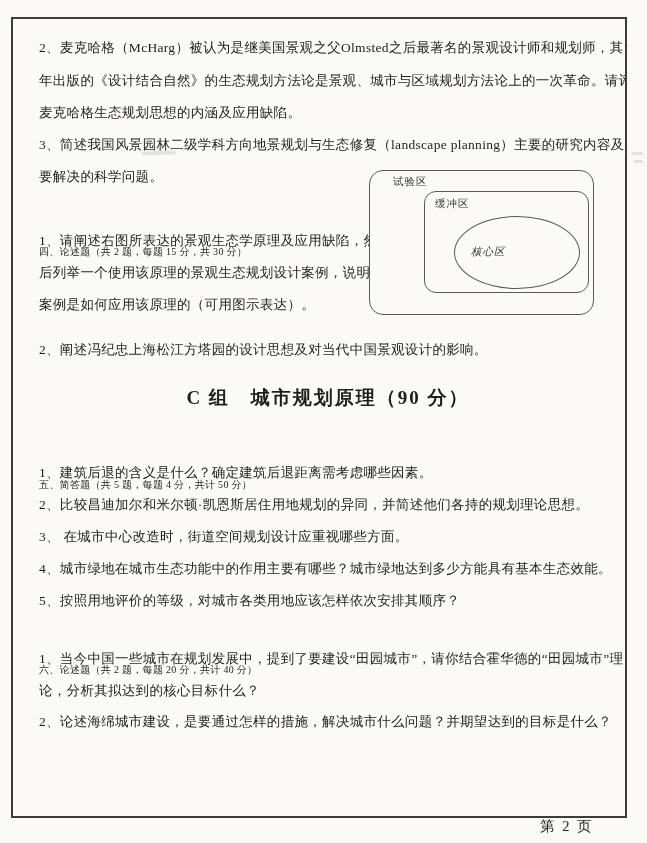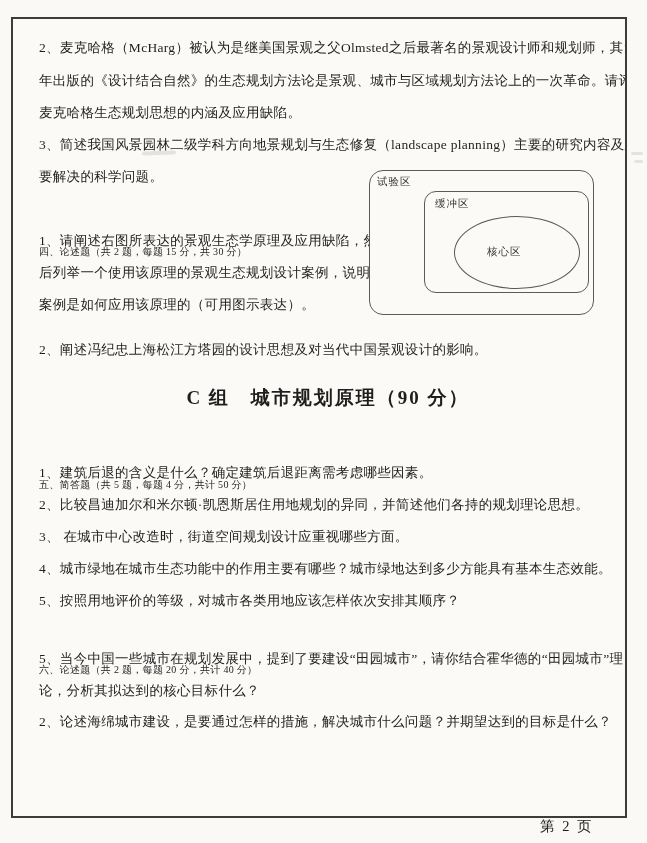"试验区" .lbl-outer { left: 7px -> 23px }
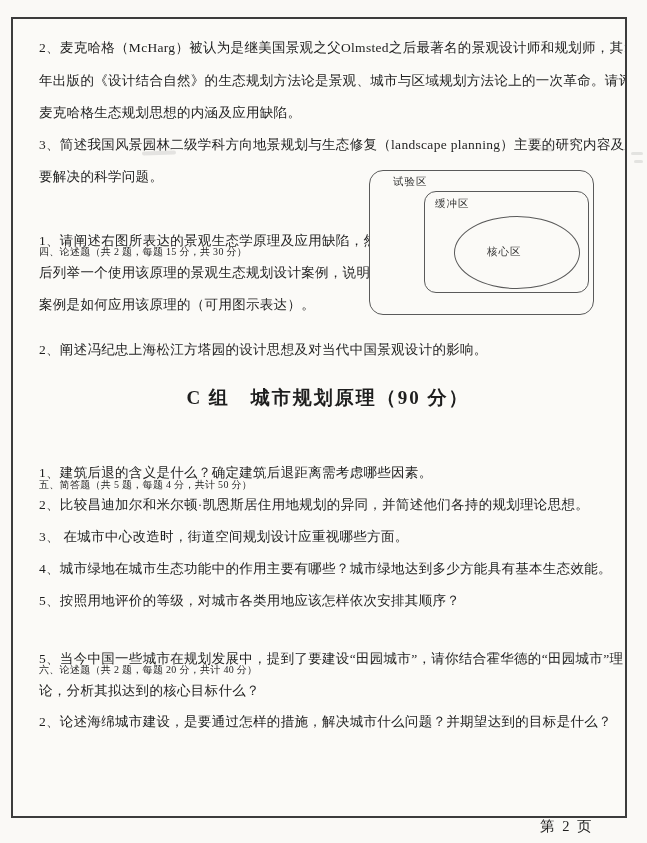"核心区" .lbl-core { font-style: none -> italic; left: 32px -> 16px }
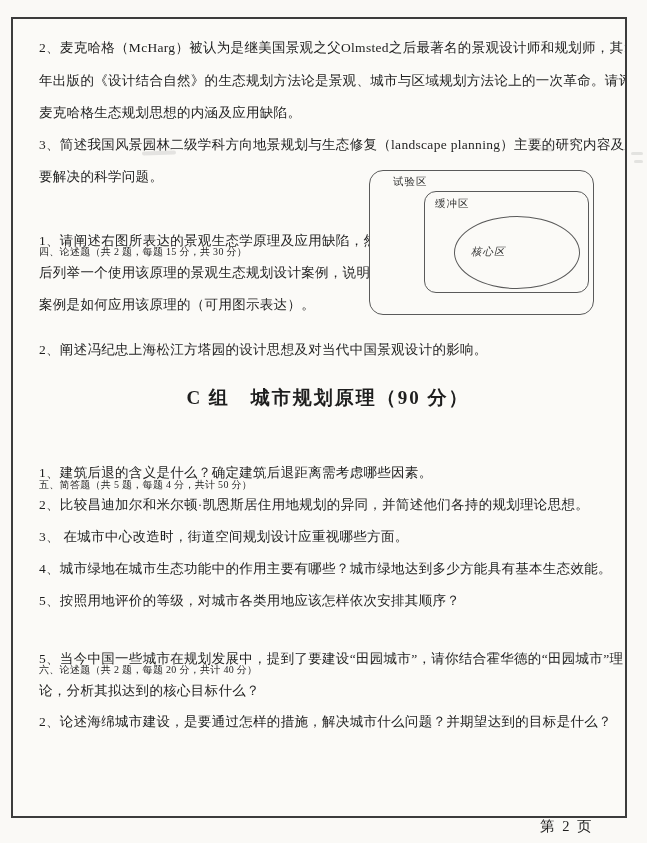"5、当今中国一些城市在规划发展中，提到了要建设“田园城市”，请你结合霍华德的“田" div.tline { text: 5 -> 1 }
